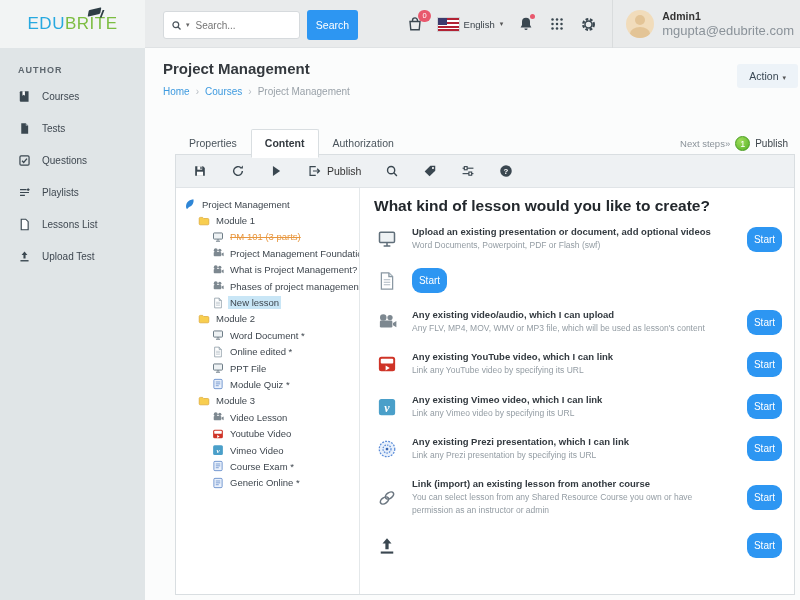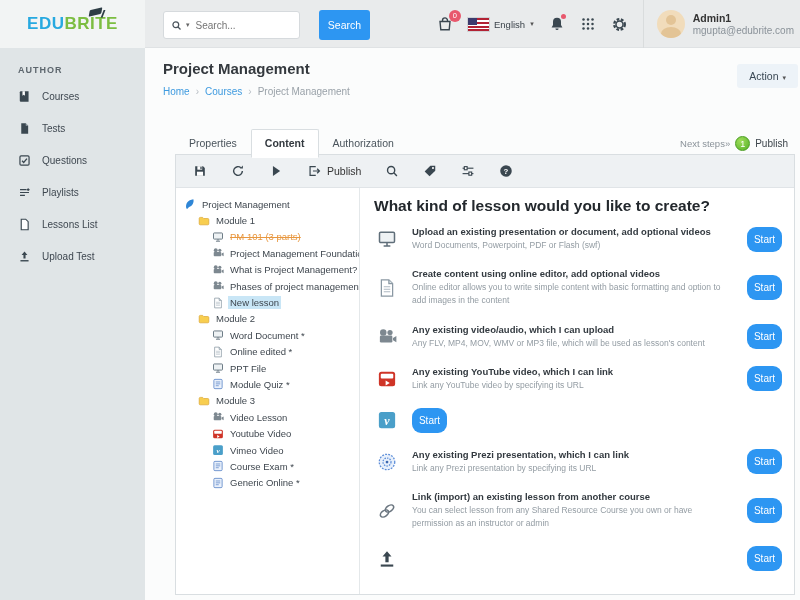"EDUBRITE" .logo-text { font-weight: bold -> normal }
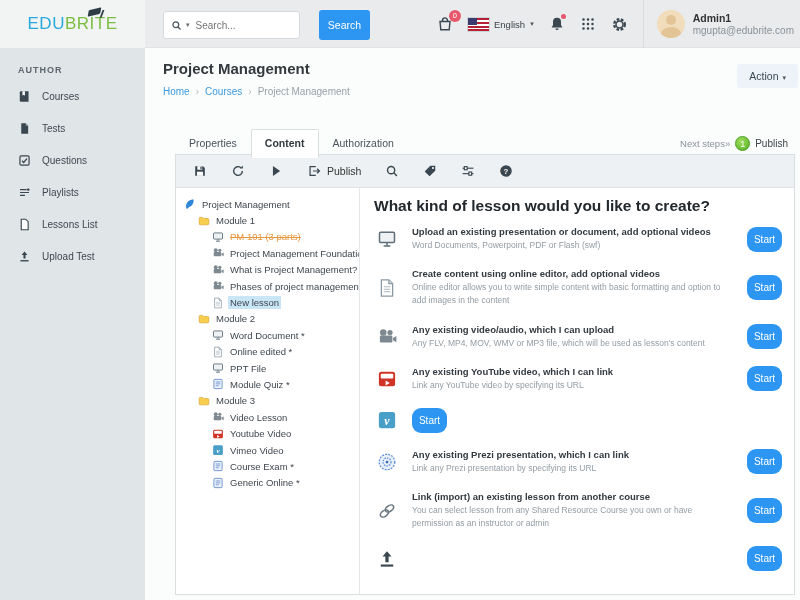"Search..." .search-wrap { gap: 19px -> 7px }
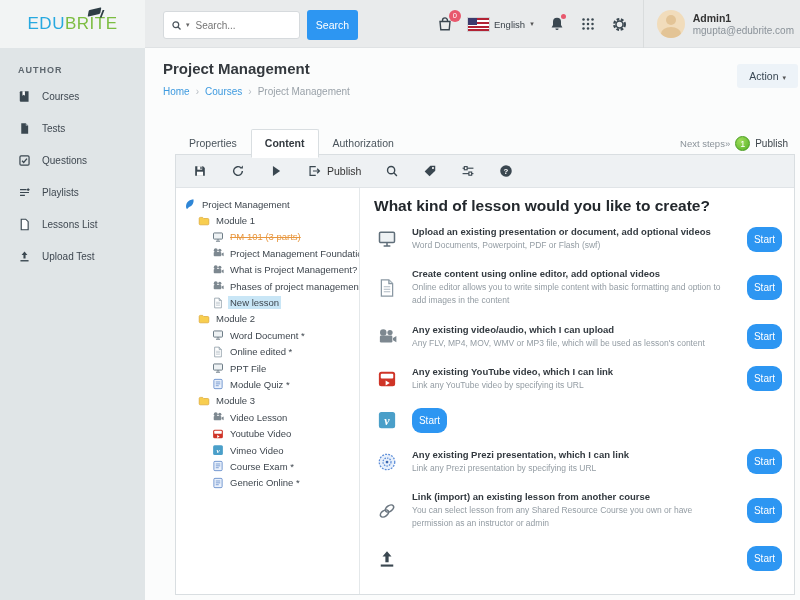"mgupta@edubrite.com" .useremail { font-size: 10px -> 13px }
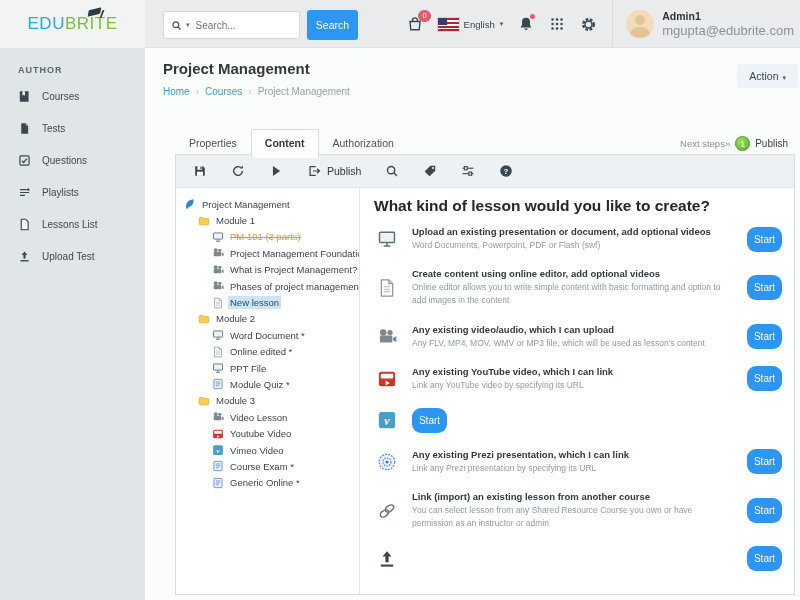"Create content using online editor," div.wiz-text { html: <div> <div>Create content using online editor, add optional videos</div> <div>Online editor allows you to write simple content with basic formatting and option to add images in the content</div> </div> -> none }
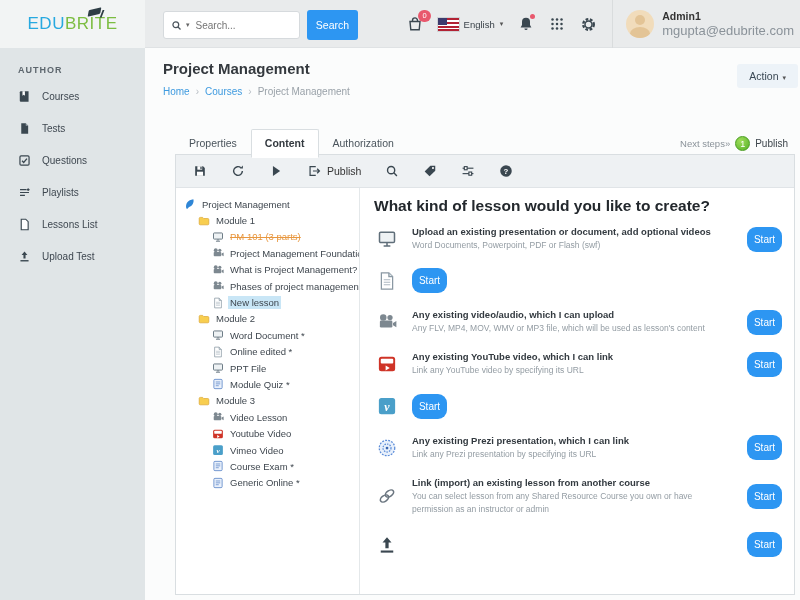"Any existing Vimeo video, which" div.wiz-text { html: none -> <div> <div>Any existing Vimeo video, which I can link</div> <div>Link any Vimeo video by specifying its URL</div> </div> }
